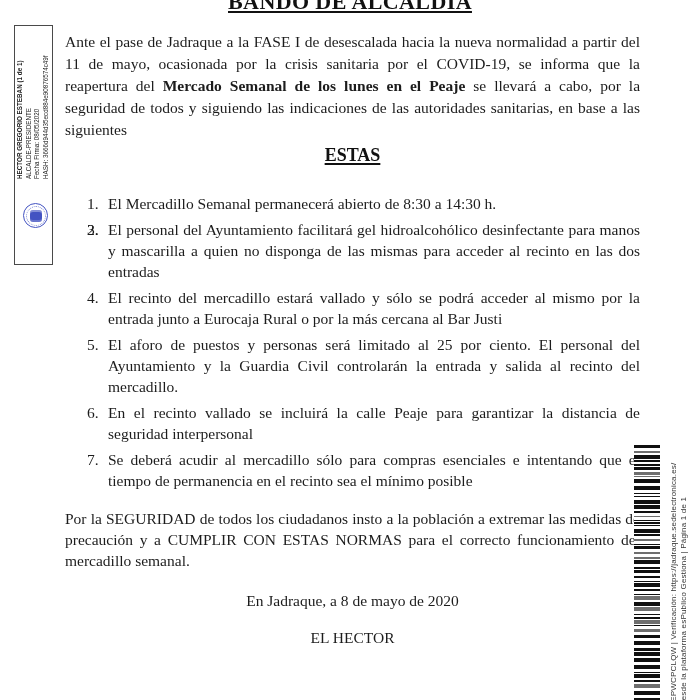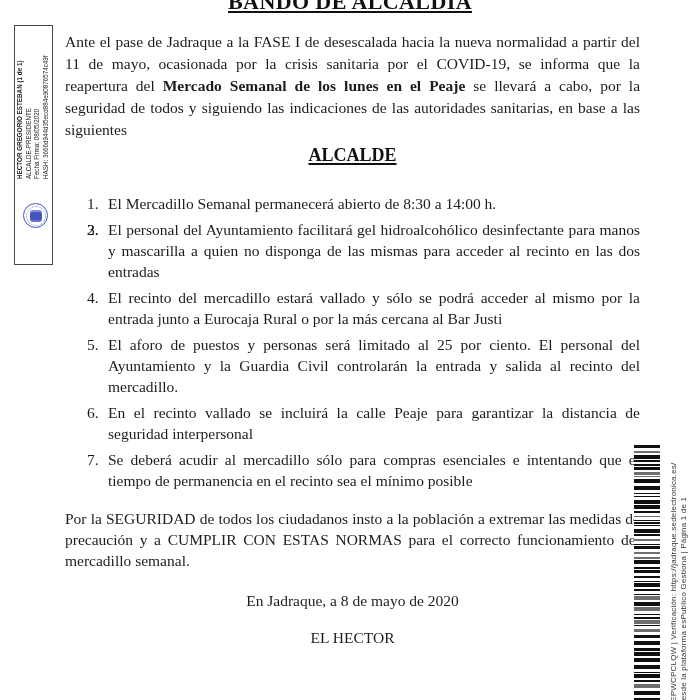"ALCALDE" span { text: ALCALDE -> ESTAS }
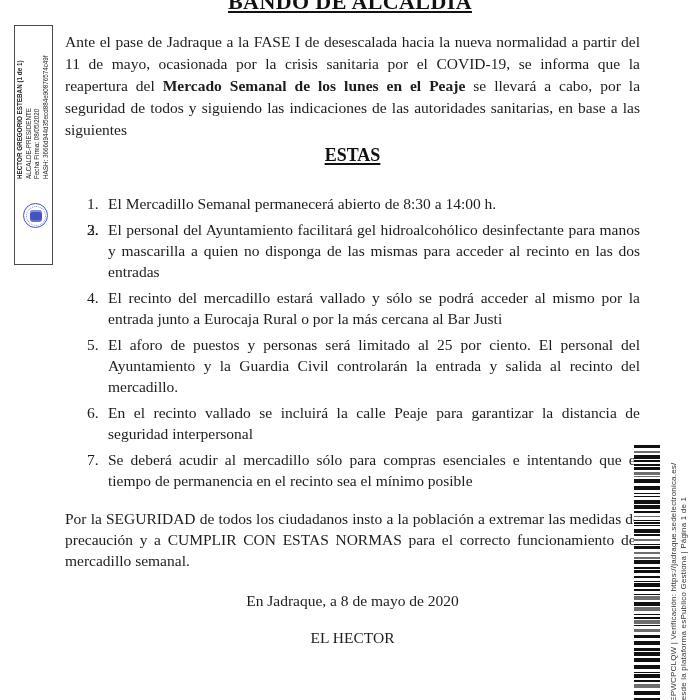"El Mercadillo Semanal permanecerá" span { text: 14:00 -> 14:30 }
